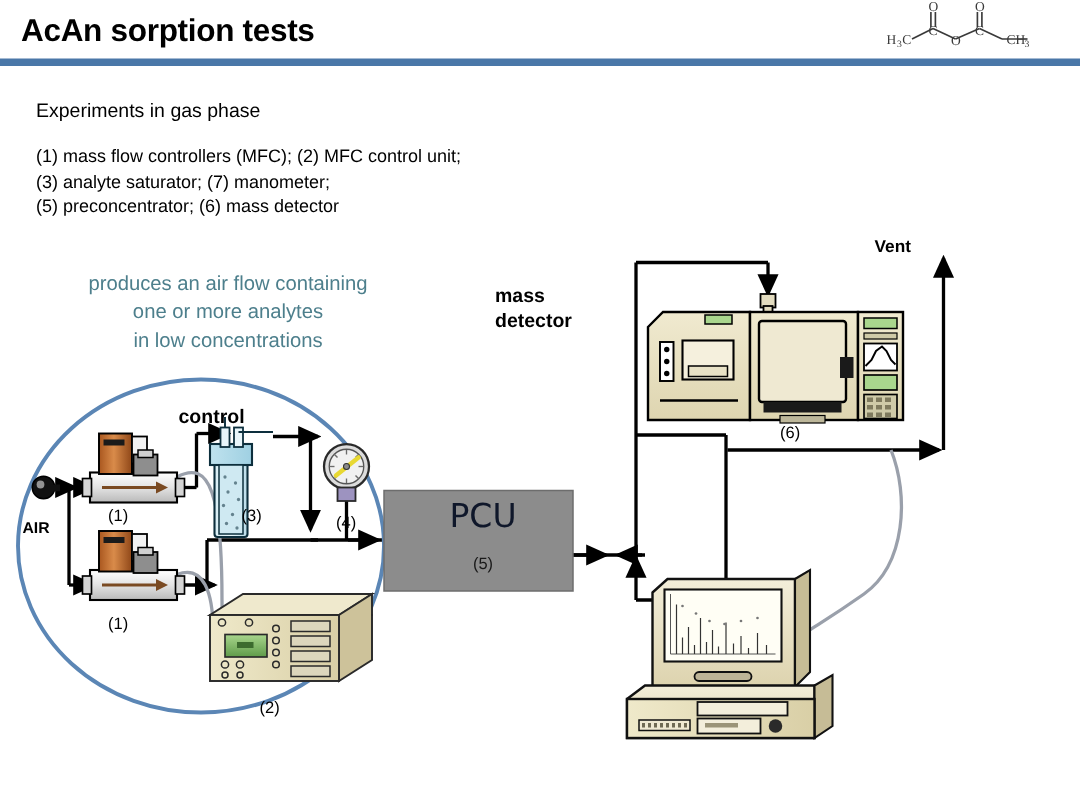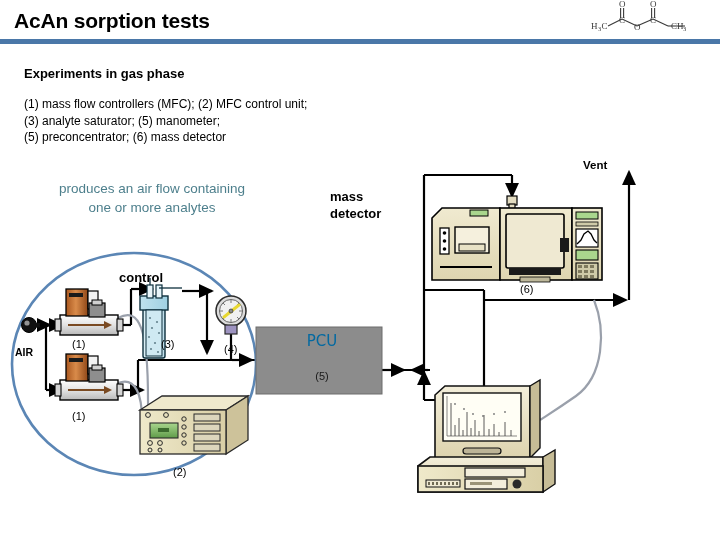"Experiments in gas phase" .subhead { font-weight: bold -> normal }
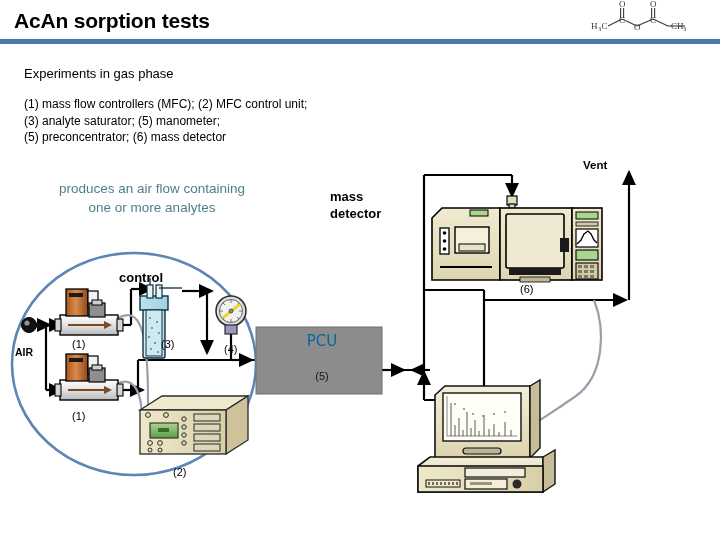"(3) analyte saturator; (5) manometer;" div { text: 5 -> 7 }
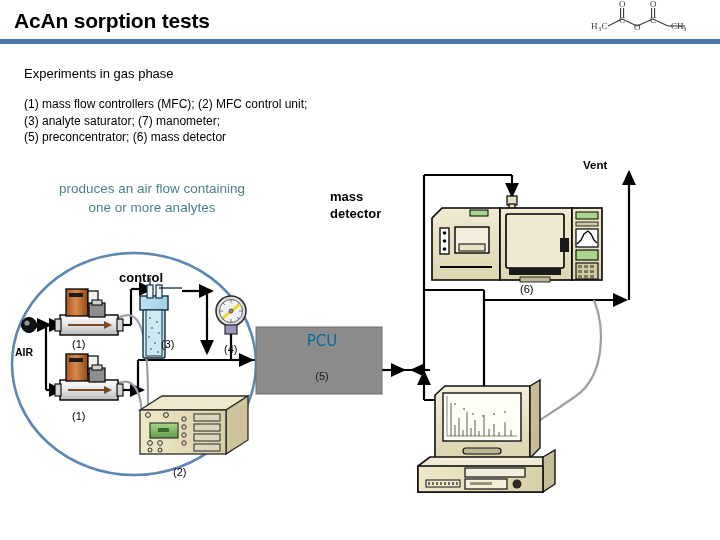"in low concentrations" div { html: none -> <div>in low concentrations</div> }
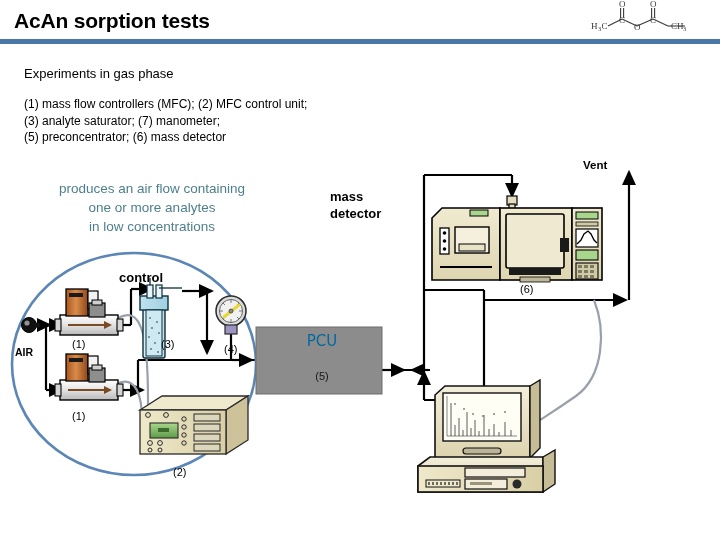"PCU" .lbl-pcu { color: #0369a1 -> #0f172a; font-size: 15px -> 22px }
